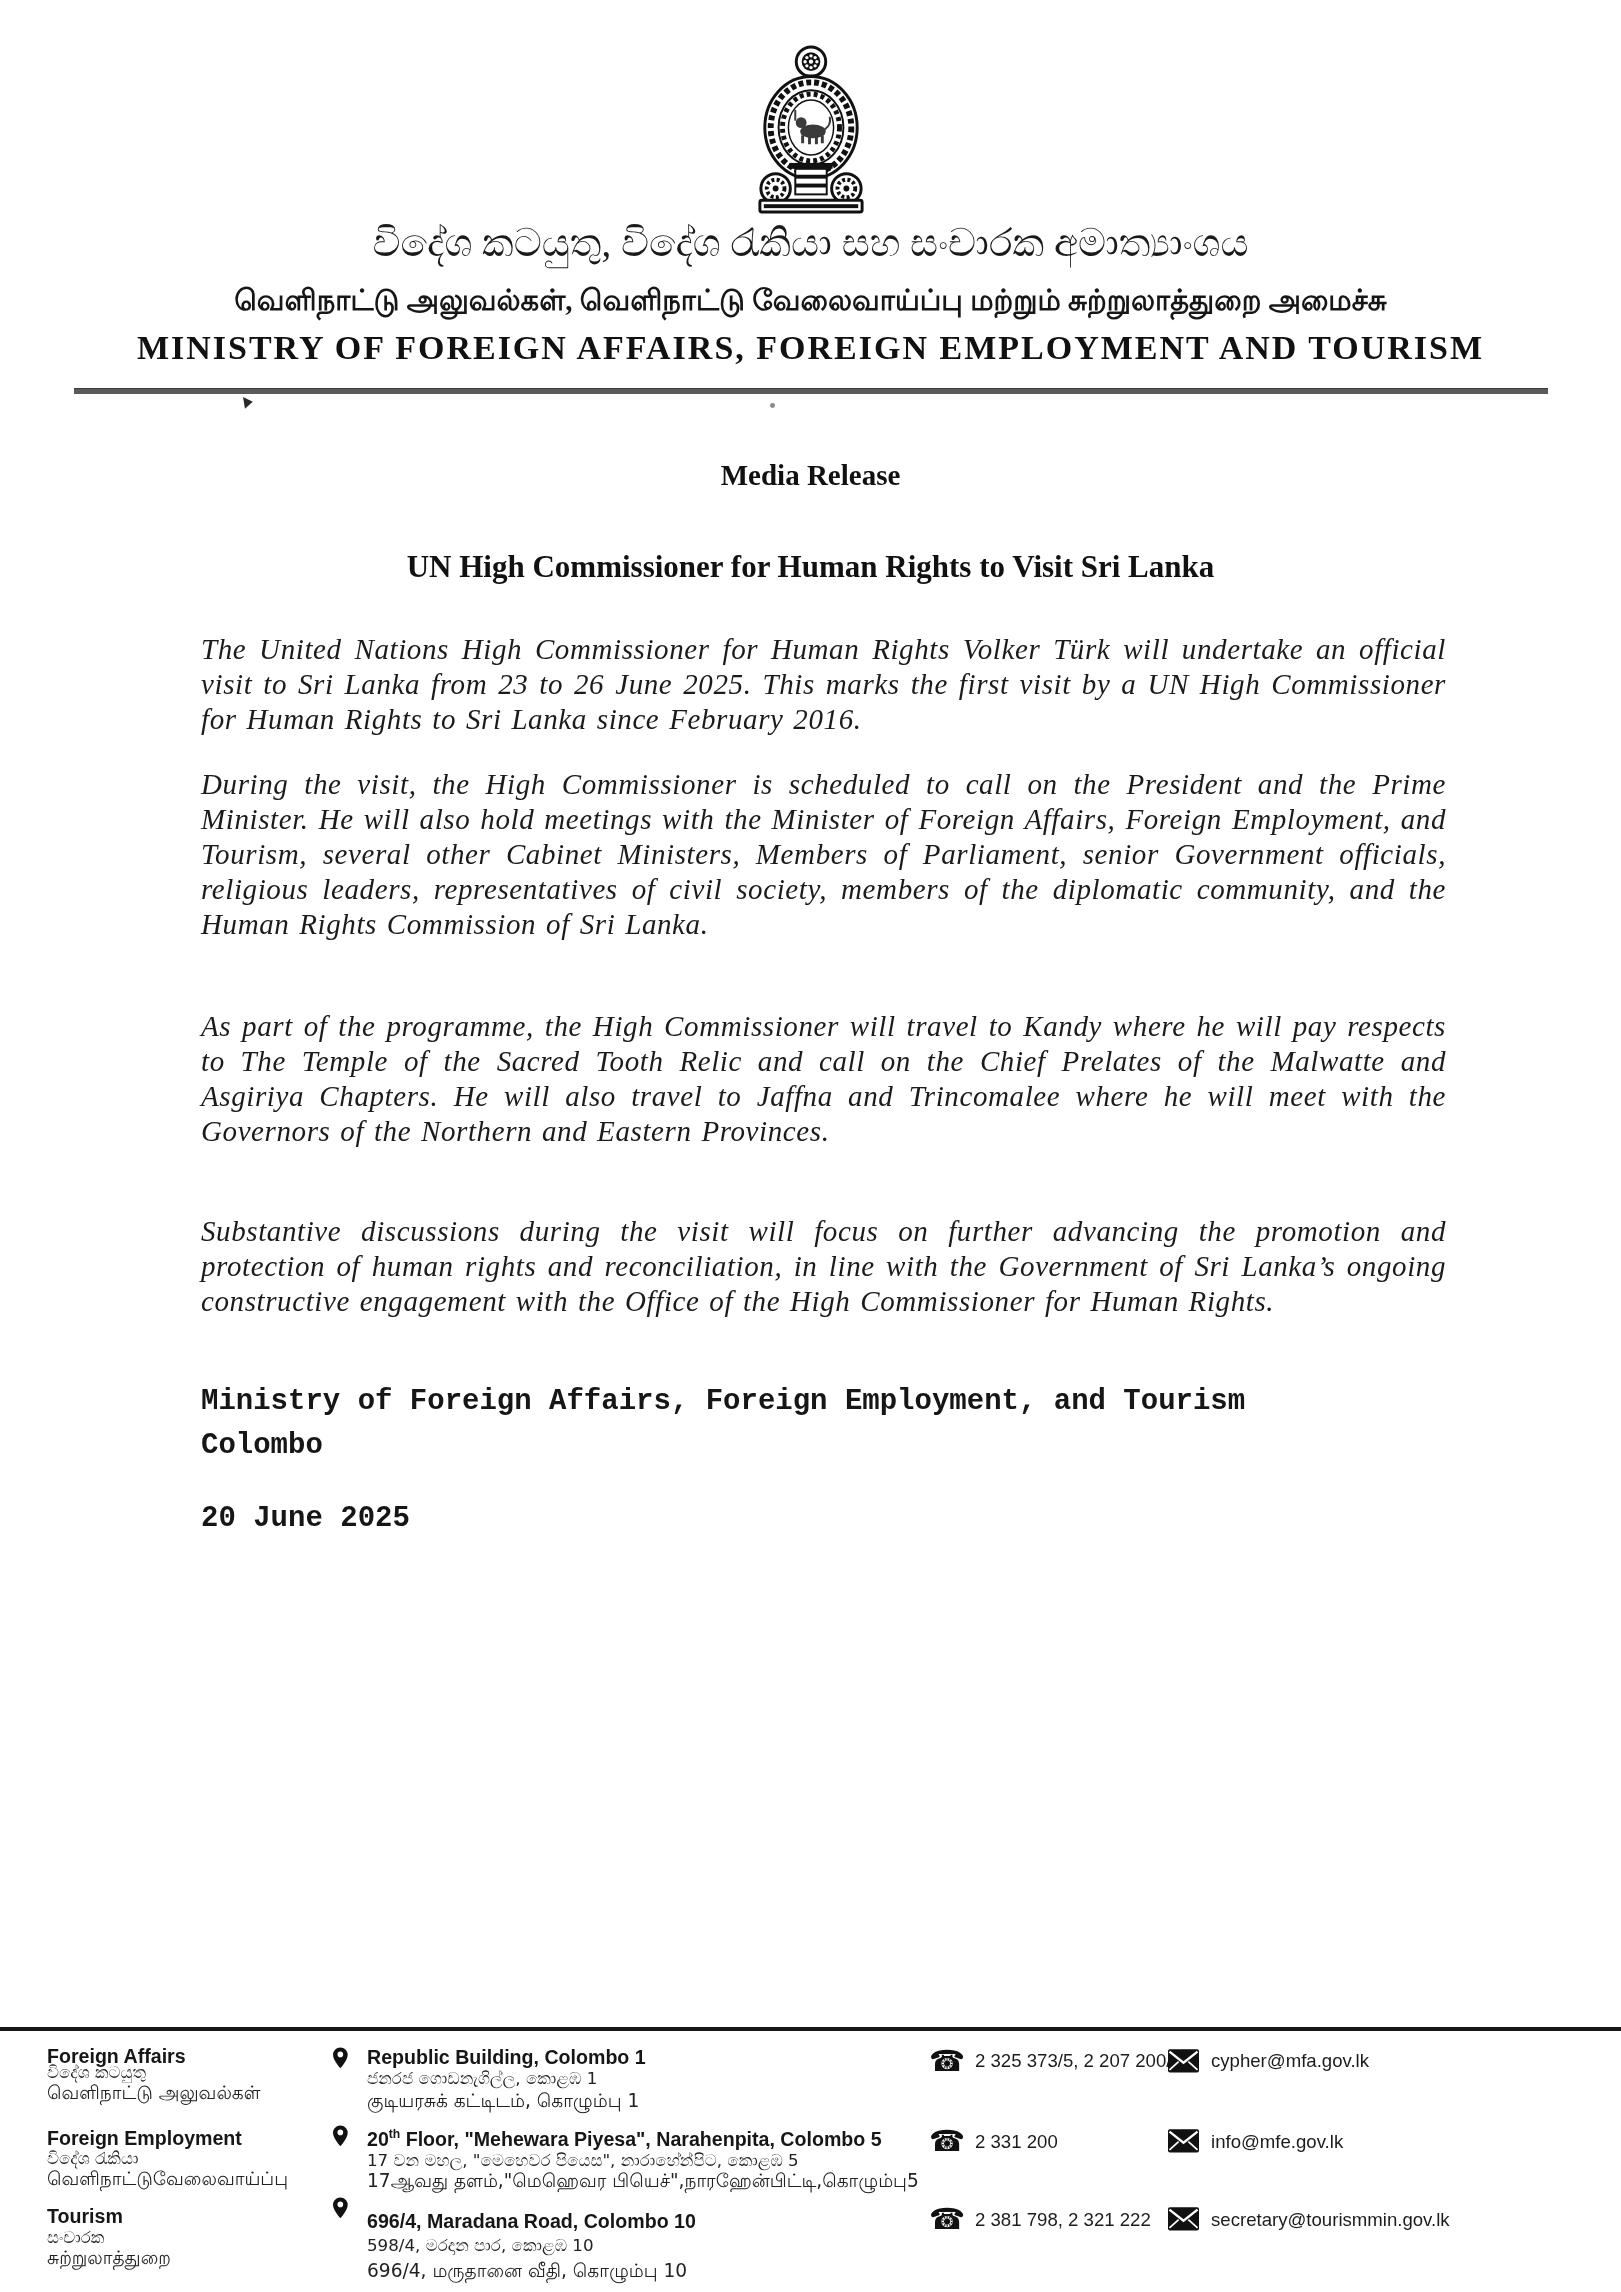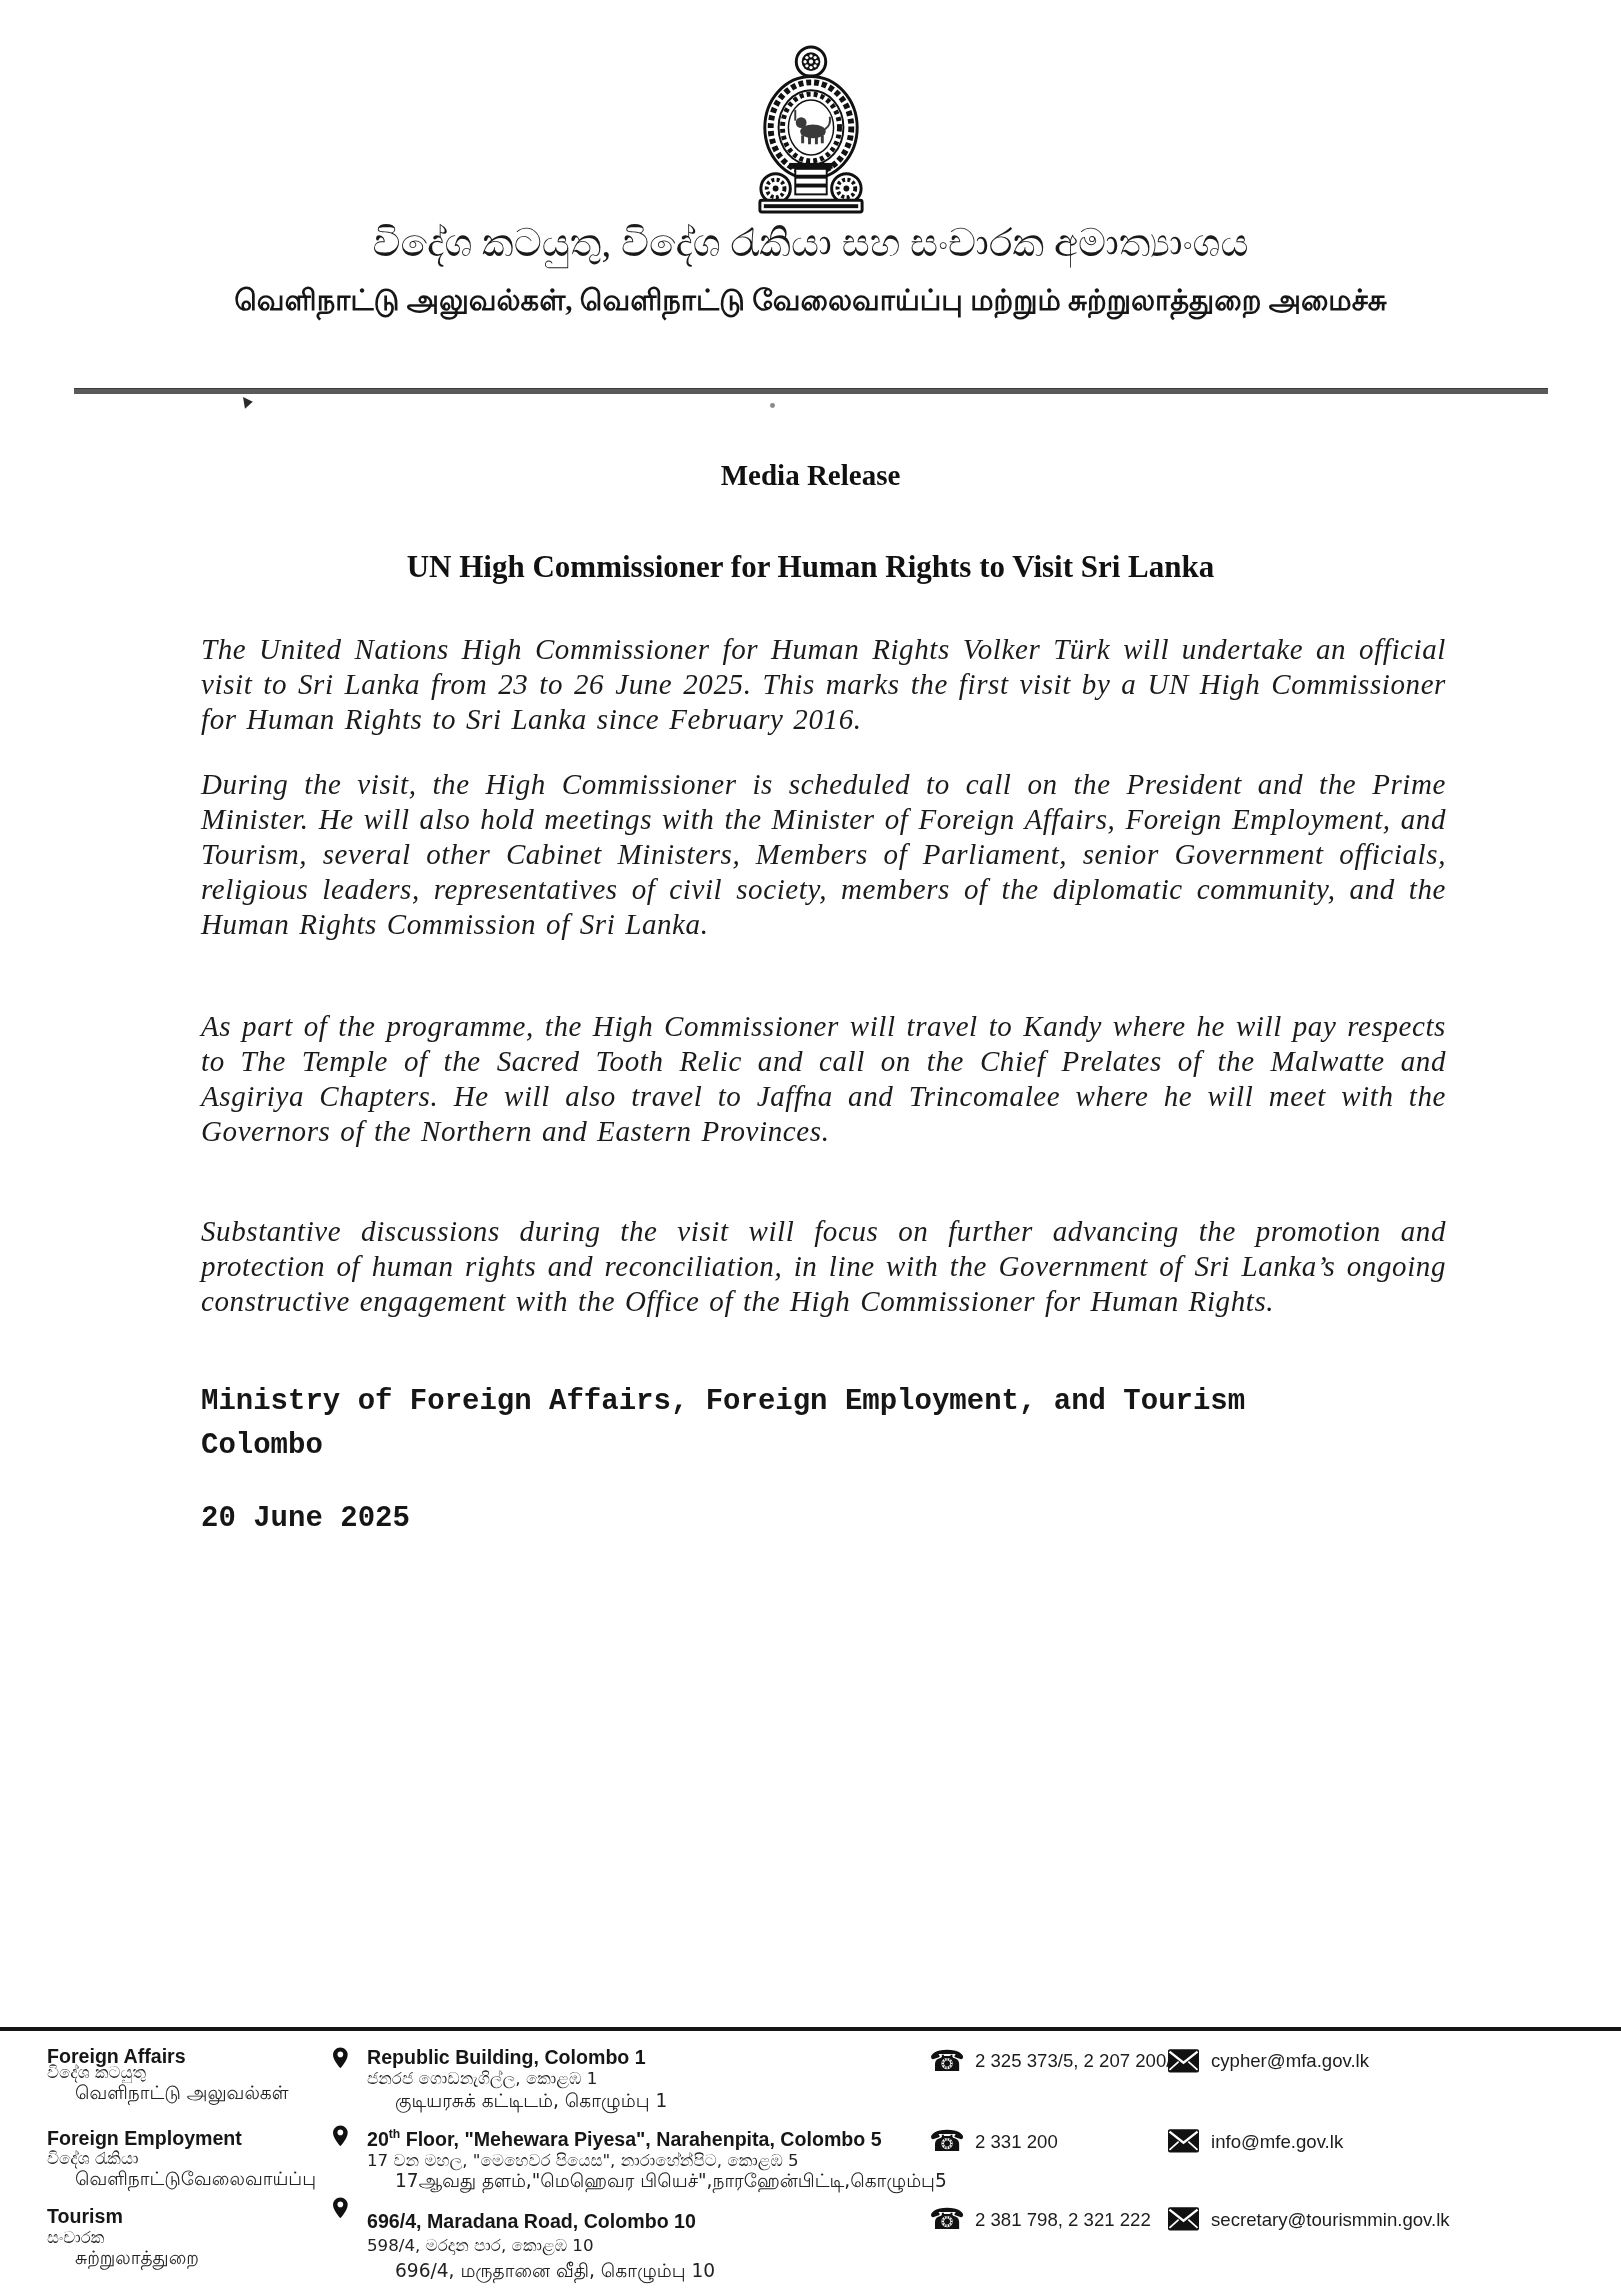"MINISTRY OF FOREIGN AFFAIRS, FOREIGN EMPLOYMENT" div.abs { html: none -> <div>MINISTRY OF FOREIGN AFFAIRS, FOREIGN EMPLOYMENT AND TOURISM</div> }
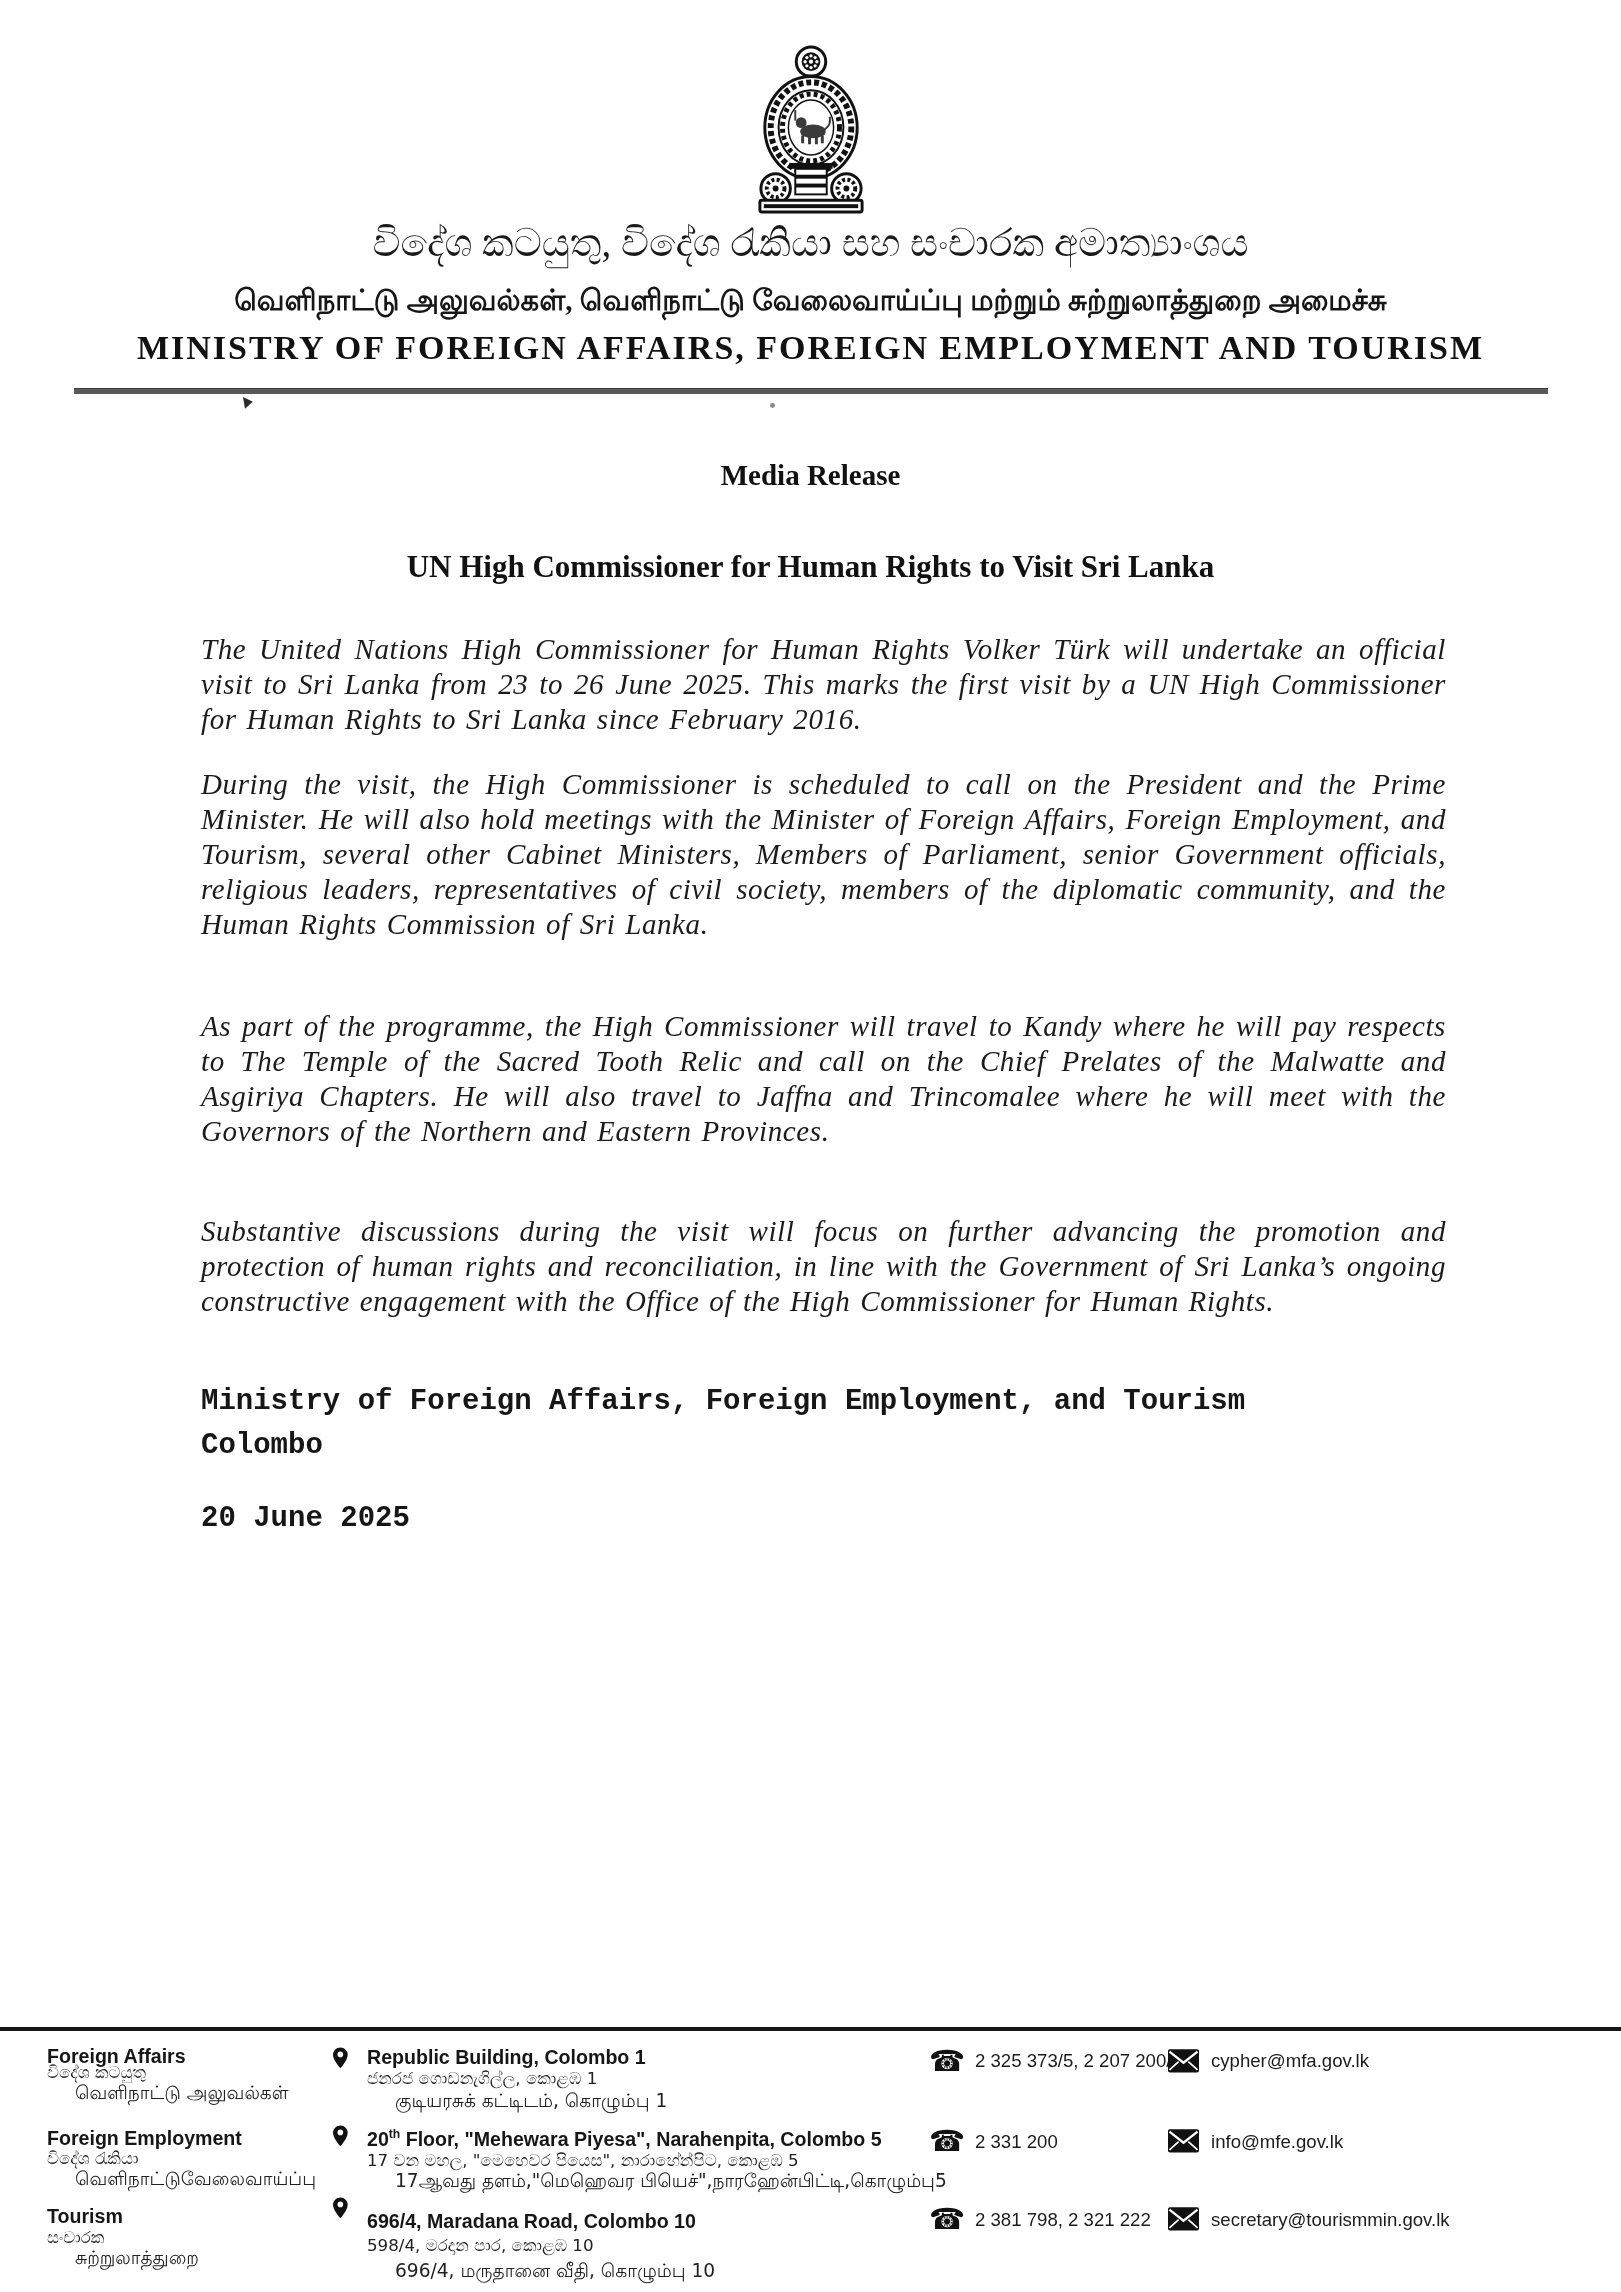"வெளிநாட்டு அலுவல்கள்" .f-ta { margin-left: 28px -> none }
